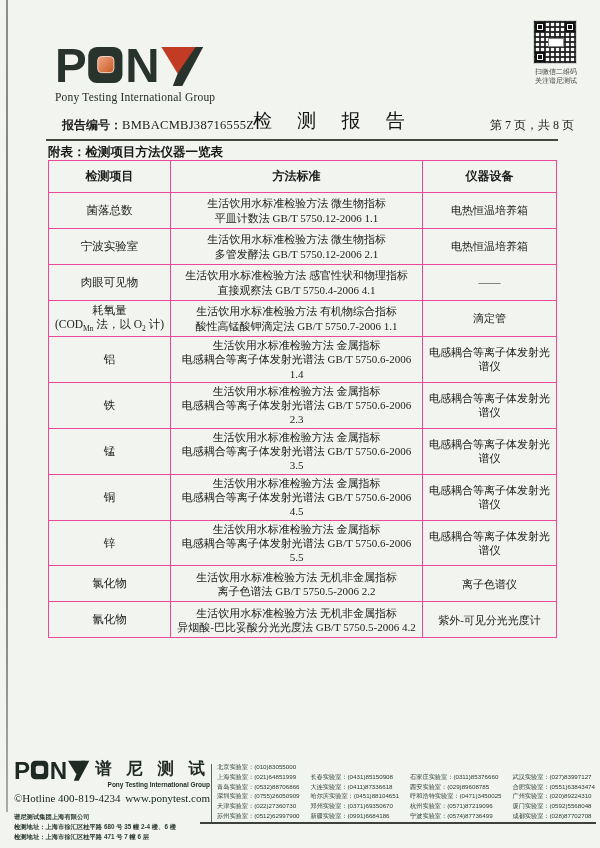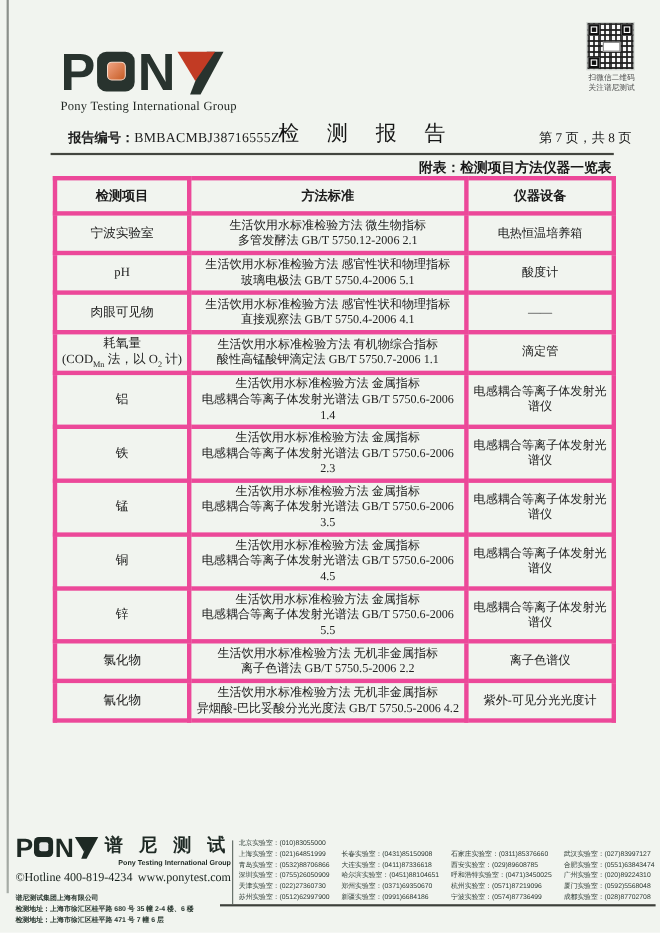"附表：检测项目方法仪器一览表" .table-title { text-align: right -> left }
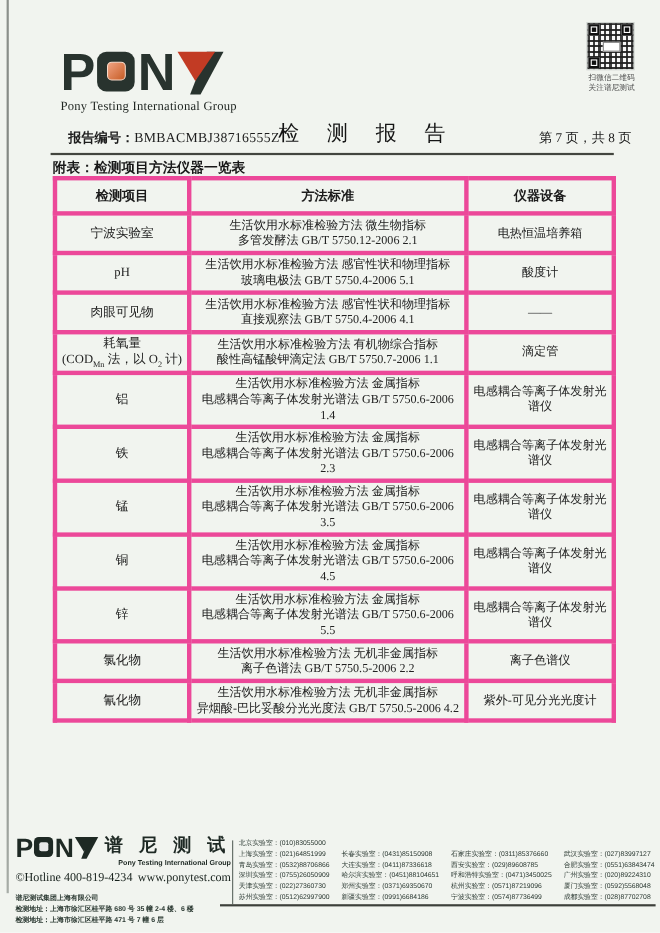"检测项目" table.methods th, table.methods td { border: 4px solid #ec4899 -> 1px solid #ec4899 }
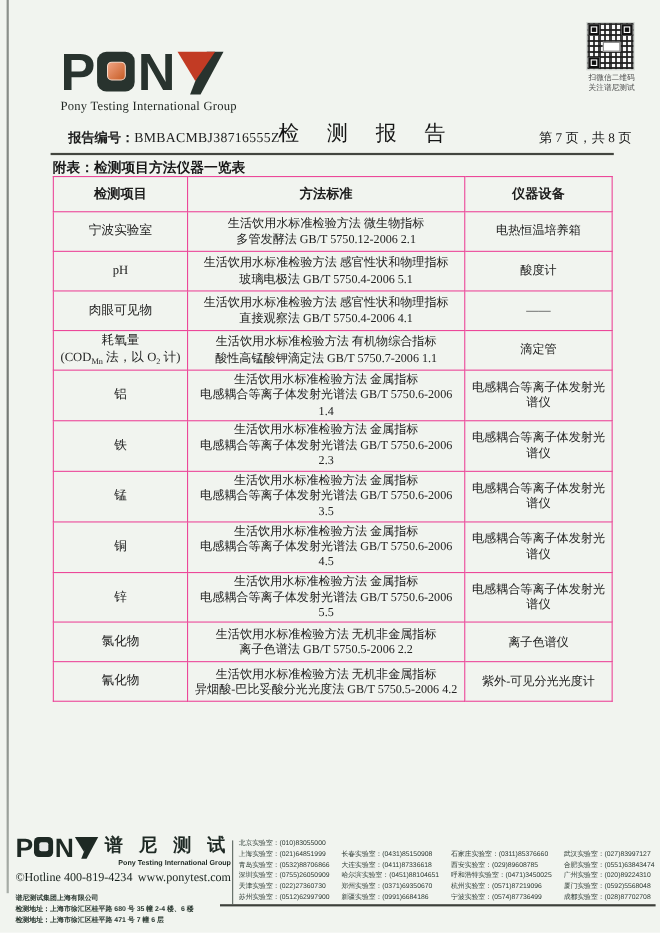"菌落总数" tr { html: none -> <tr> <td>菌落总数</td> <td>生活饮用水标准检验方法 微生物指标<br>平皿计数法 GB/T 5750.12-2006 1.1</td> <td>电热恒温培养箱</td> </tr> }
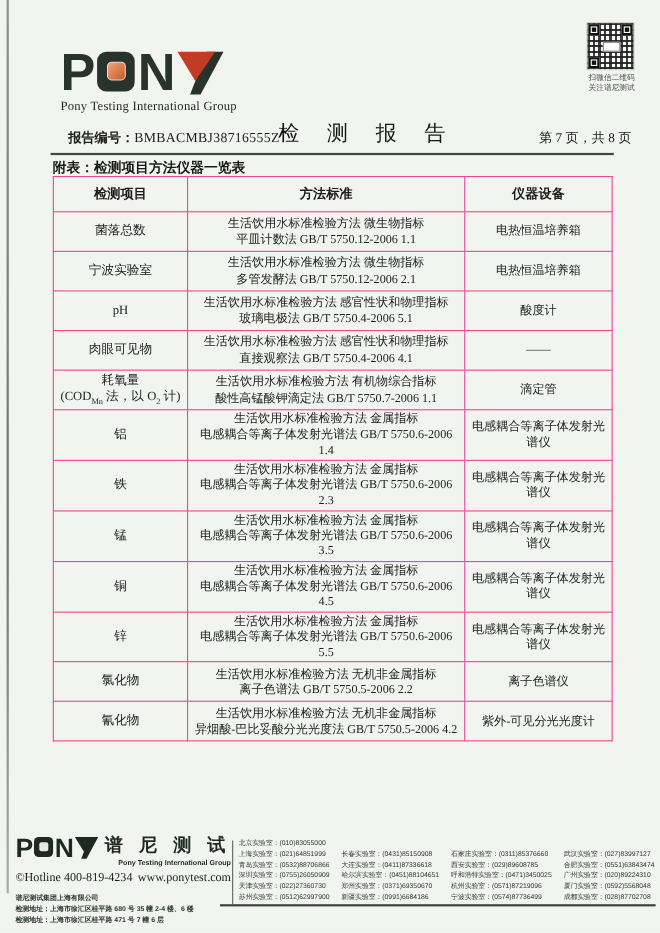"pH" tr { html: <tr> <td>pH</td> <td>生活饮用水标准检验方法 感官性状和物理指标<br>玻璃电极法 GB/T 5750.4-2006 5.1</td> <td>酸度计</td> </tr> -> none }
